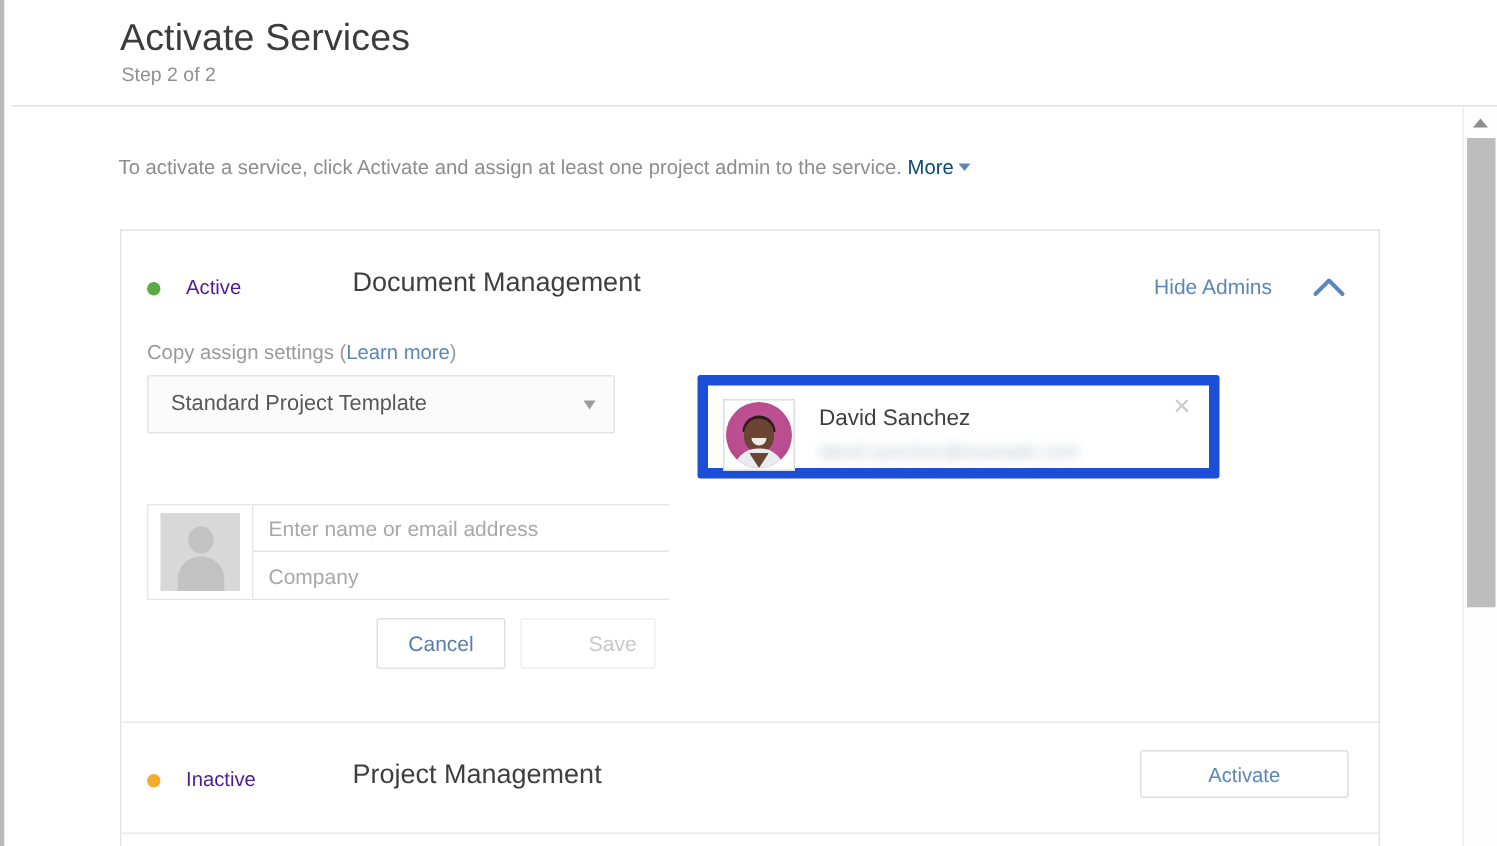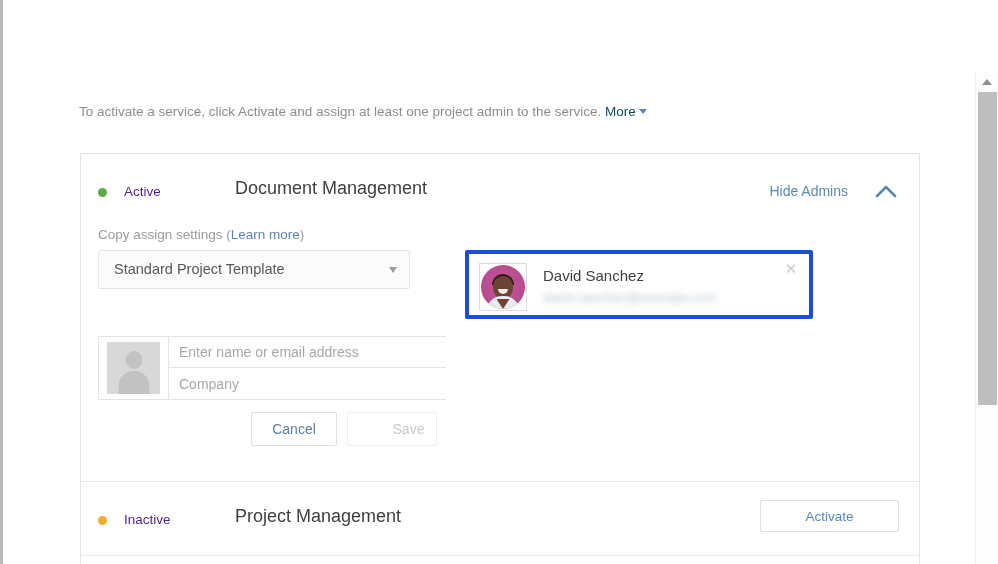"Activate Services" div.page-header { html: none -> <div> <div>Activate Services</div> <div>Step 2 of 2</div> </div> }
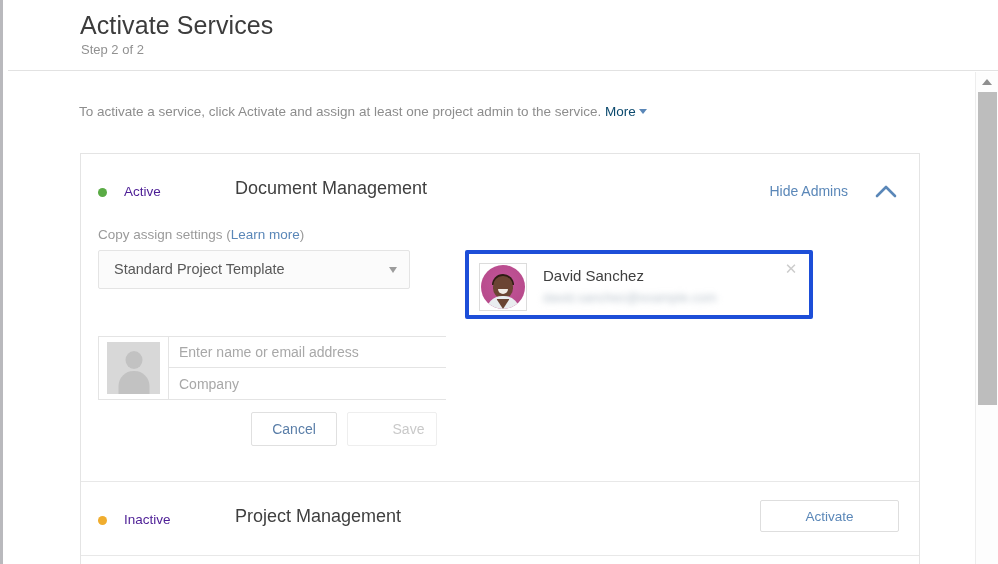"David Sanchez" .admin-chip { border: 4px solid #1d4ed8 -> 7px solid #1d4ed8 }
